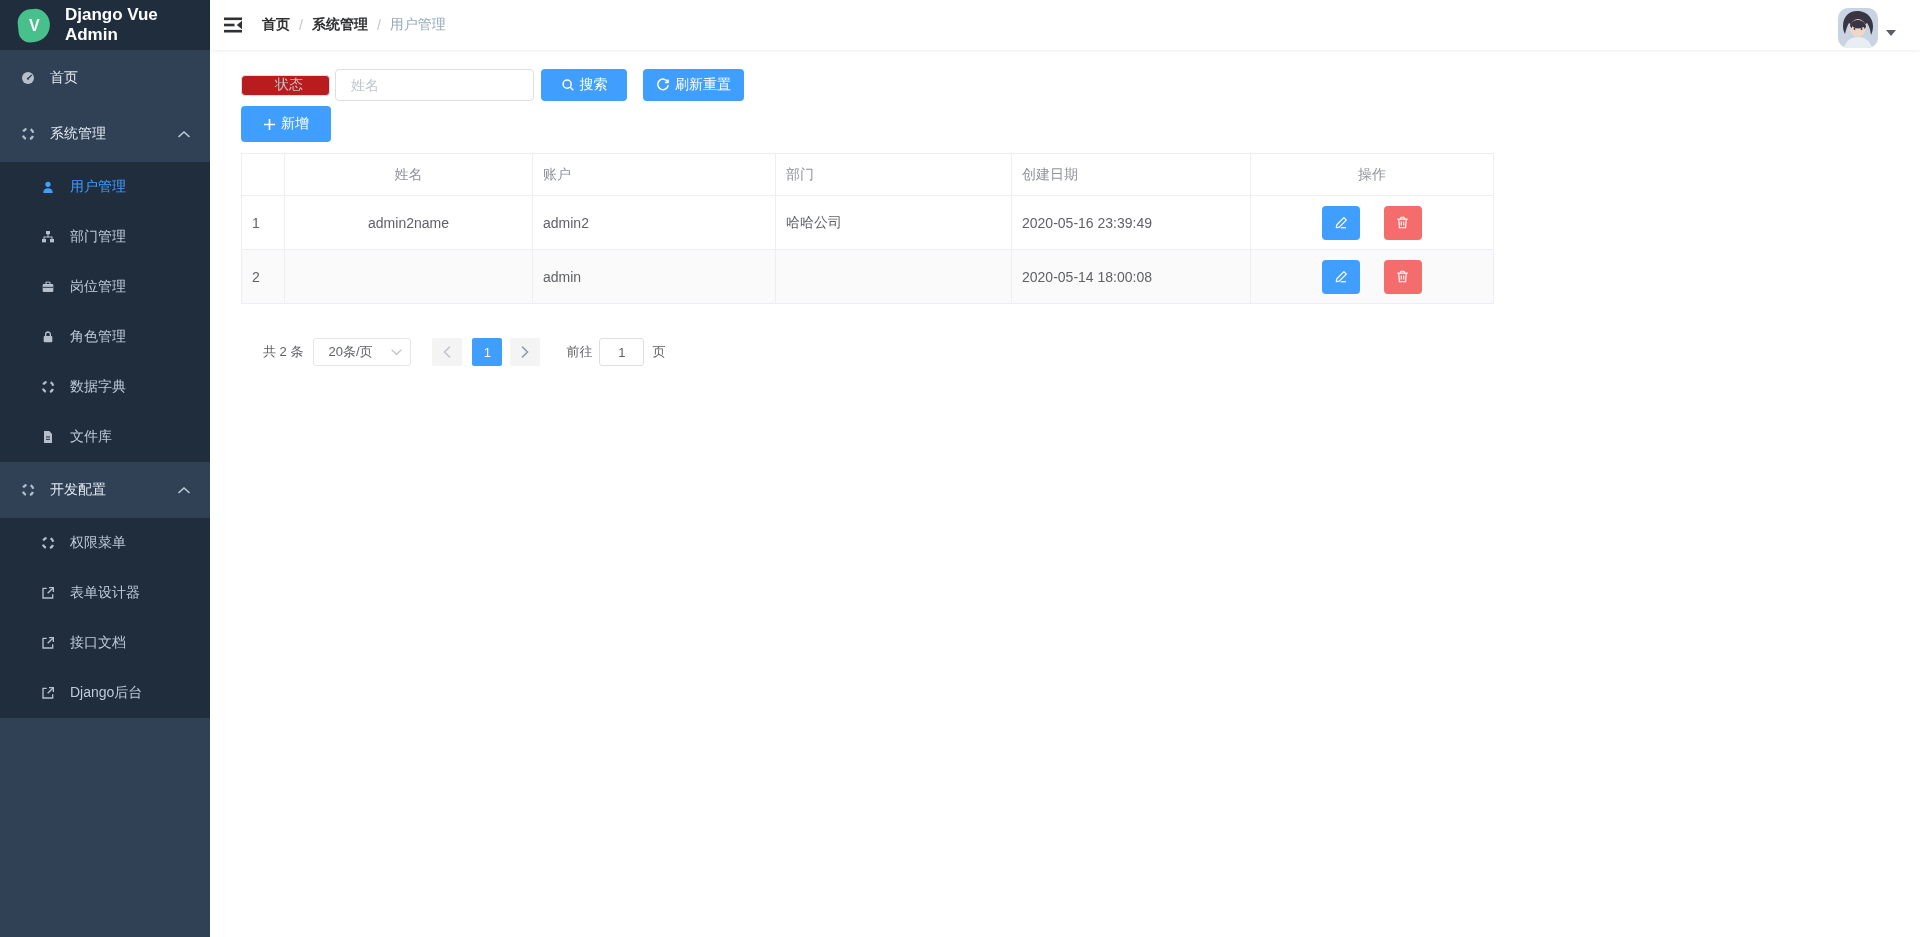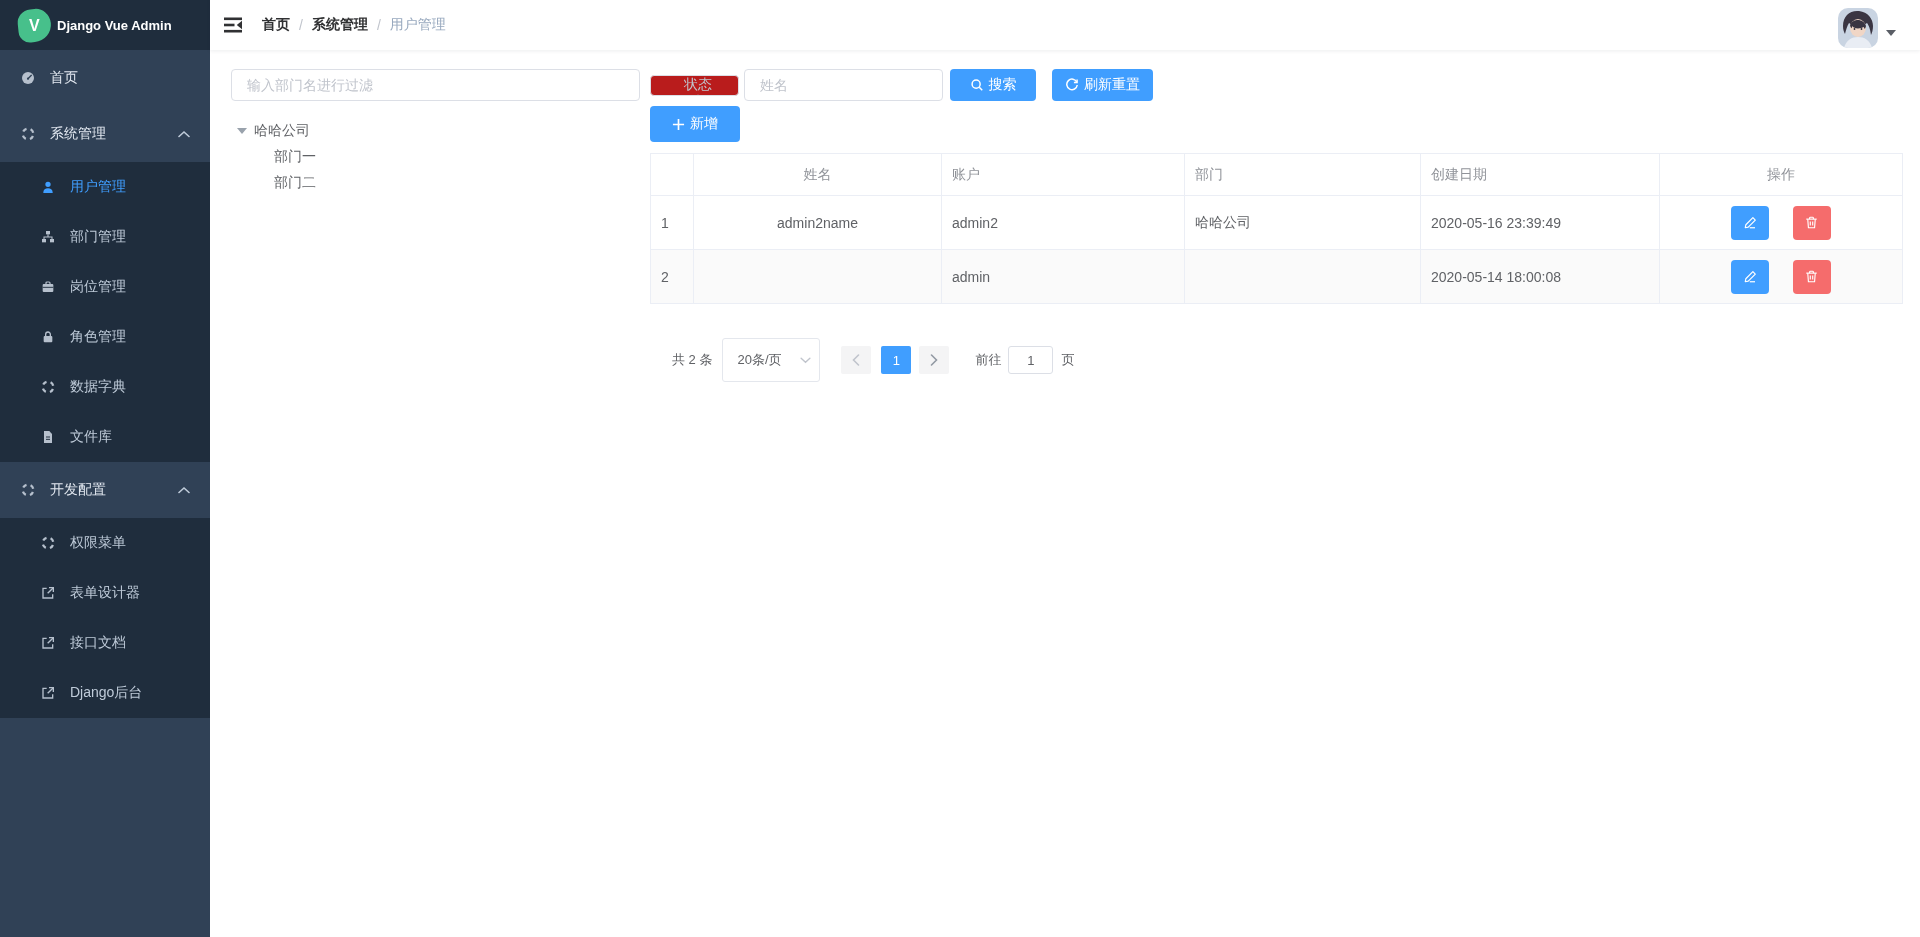"Django Vue Admin" .logo-title { font-size: 13px -> 17px; margin-left: 6px -> 15px }
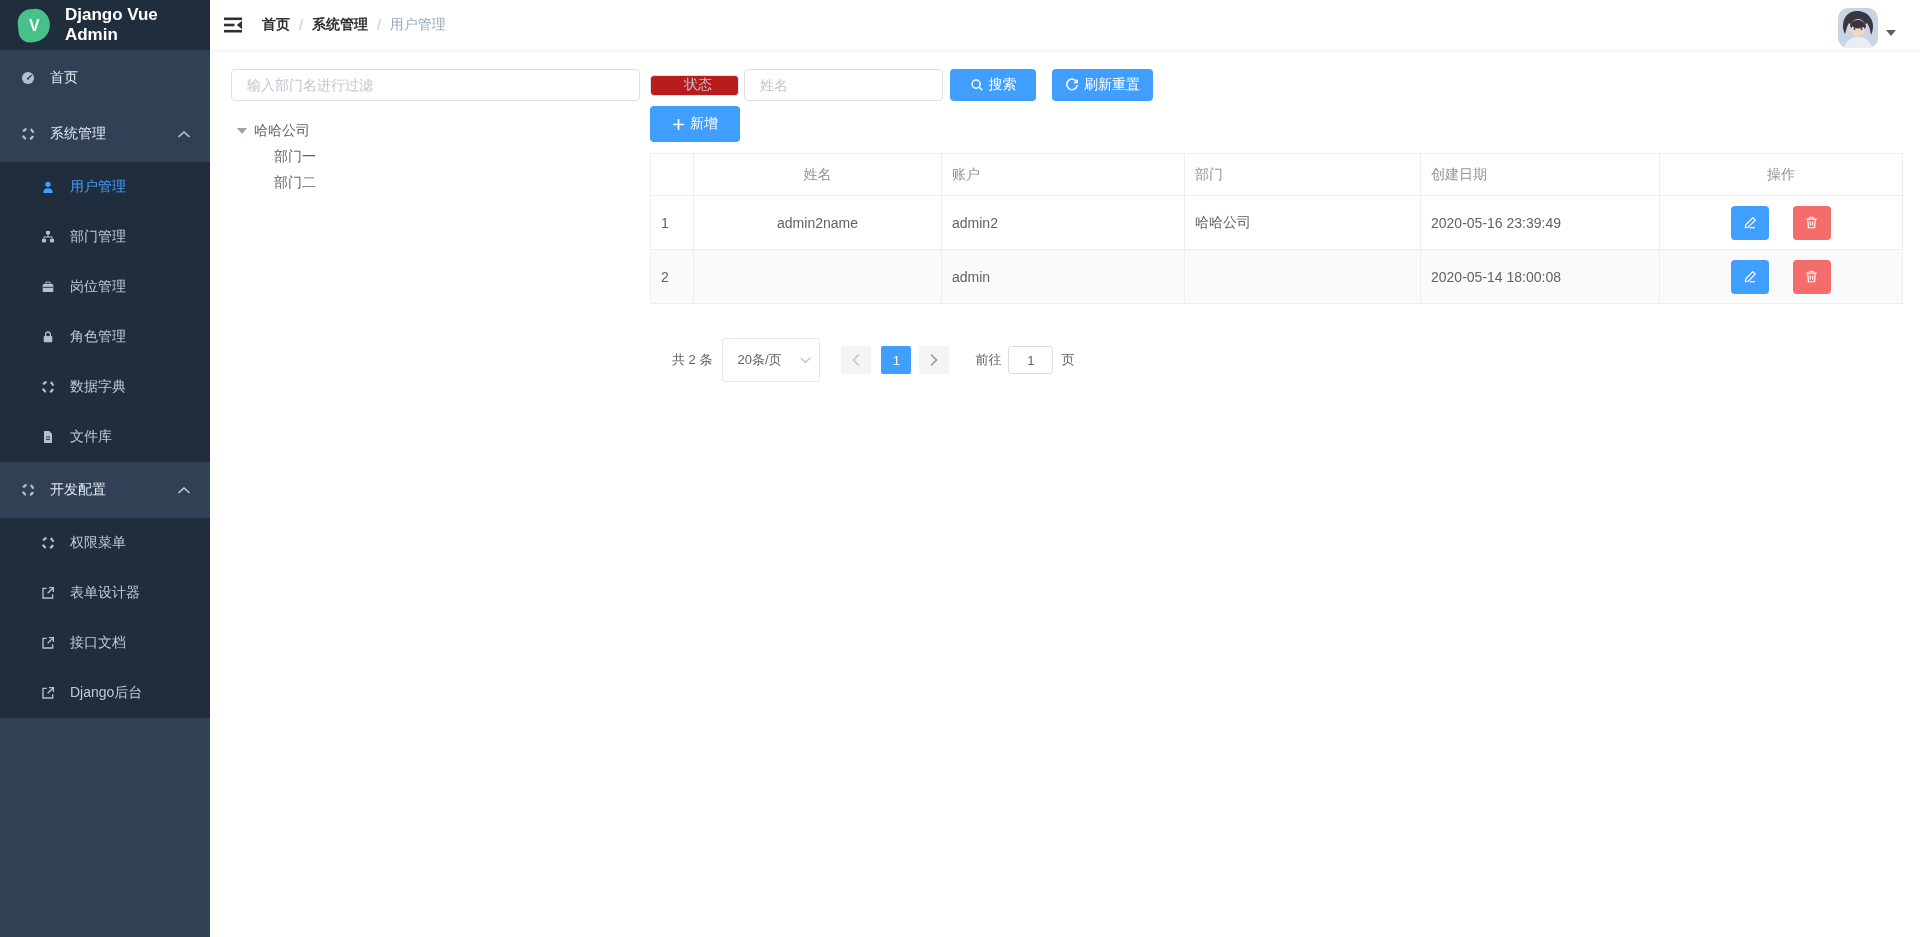"输入部门名进行过滤" div.left-panel { html: <div> <input> <div> <div> <span></span> <span>哈哈公司</span> </div> <div> <span>部门一</span> </div> <div> <span>部门二</span> </div> </div> </div> -> none }
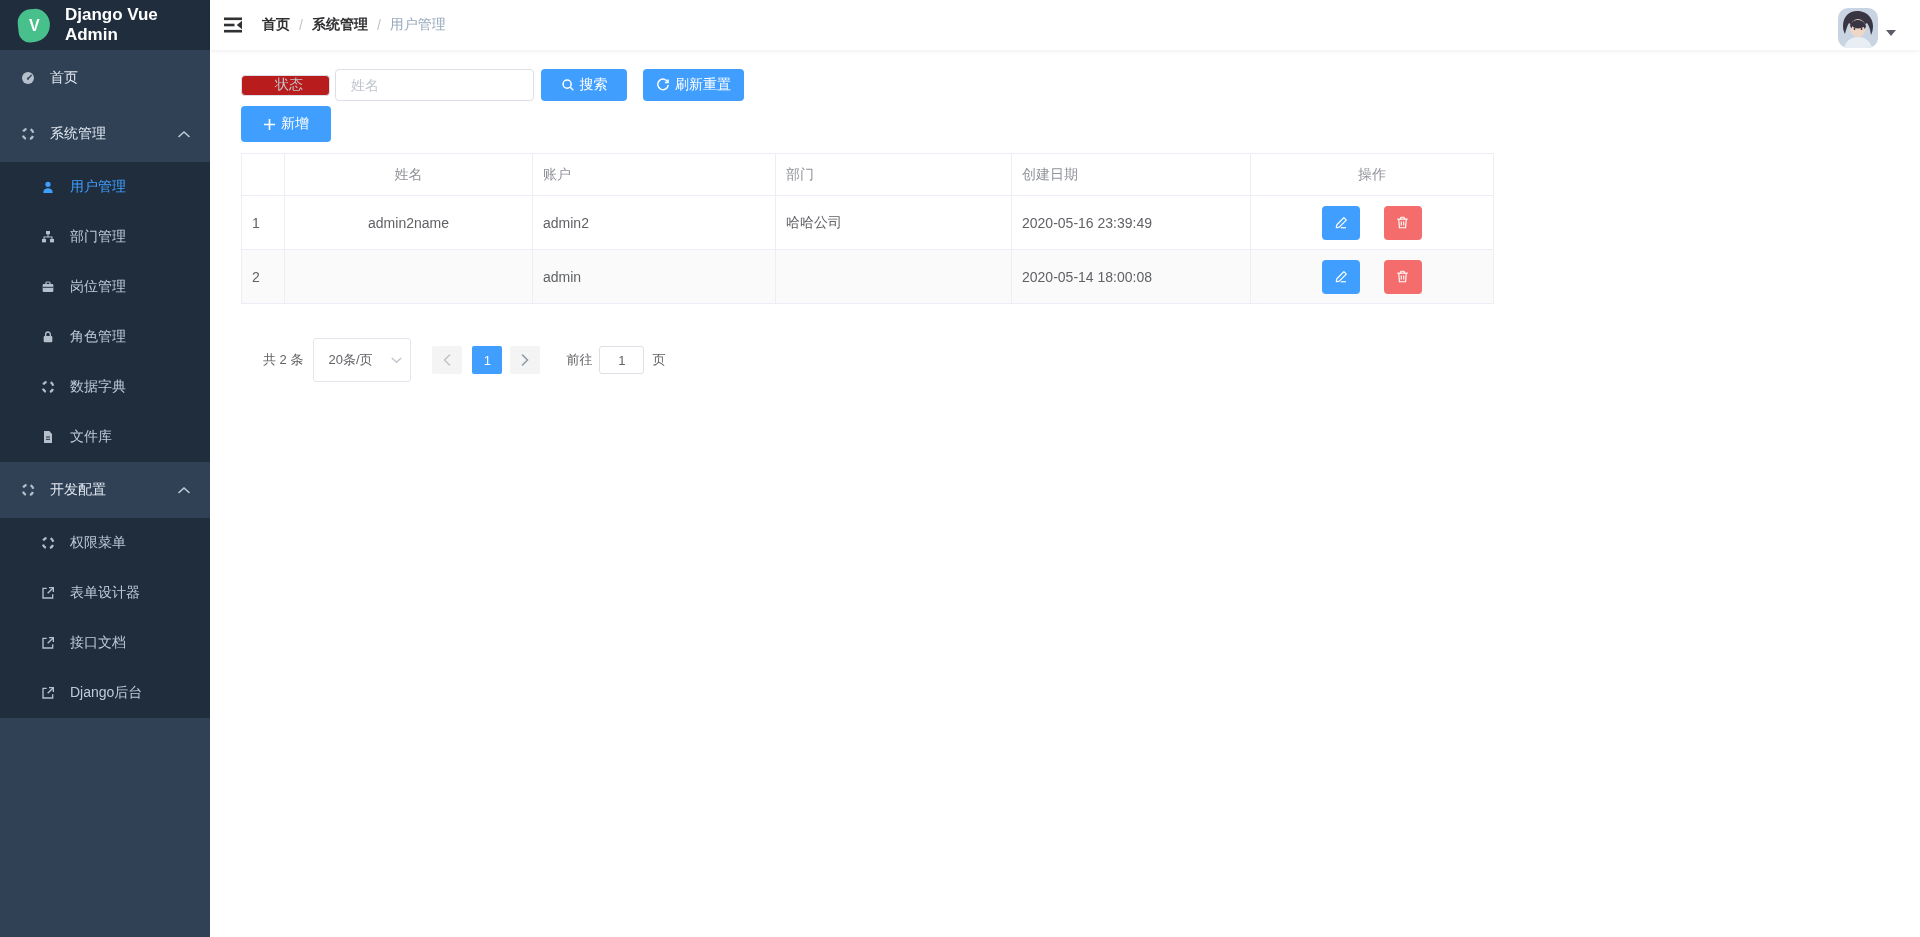"20条/页" .pg-size { height: 44px -> 28px }
